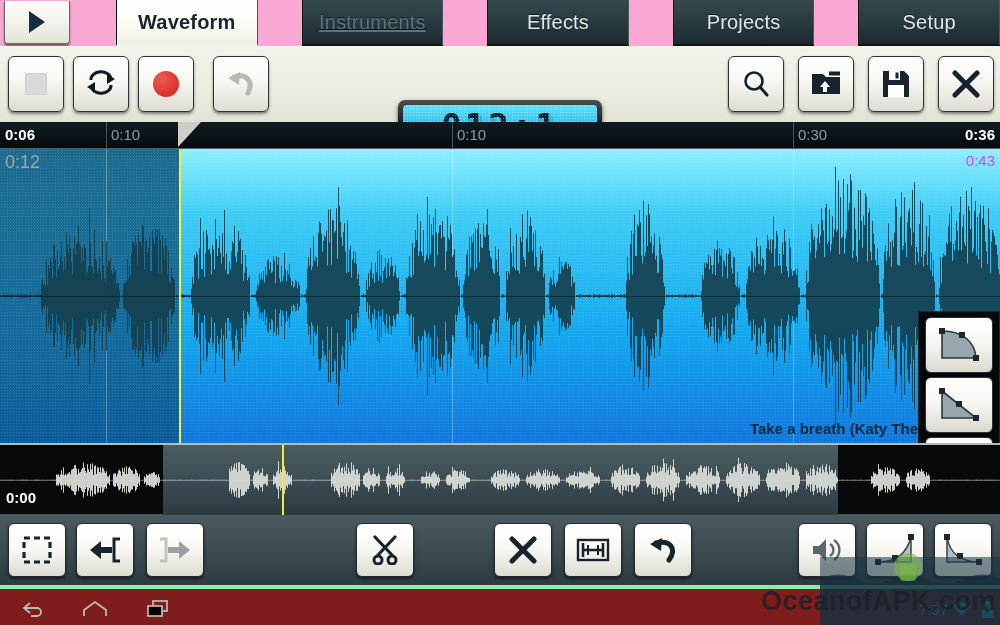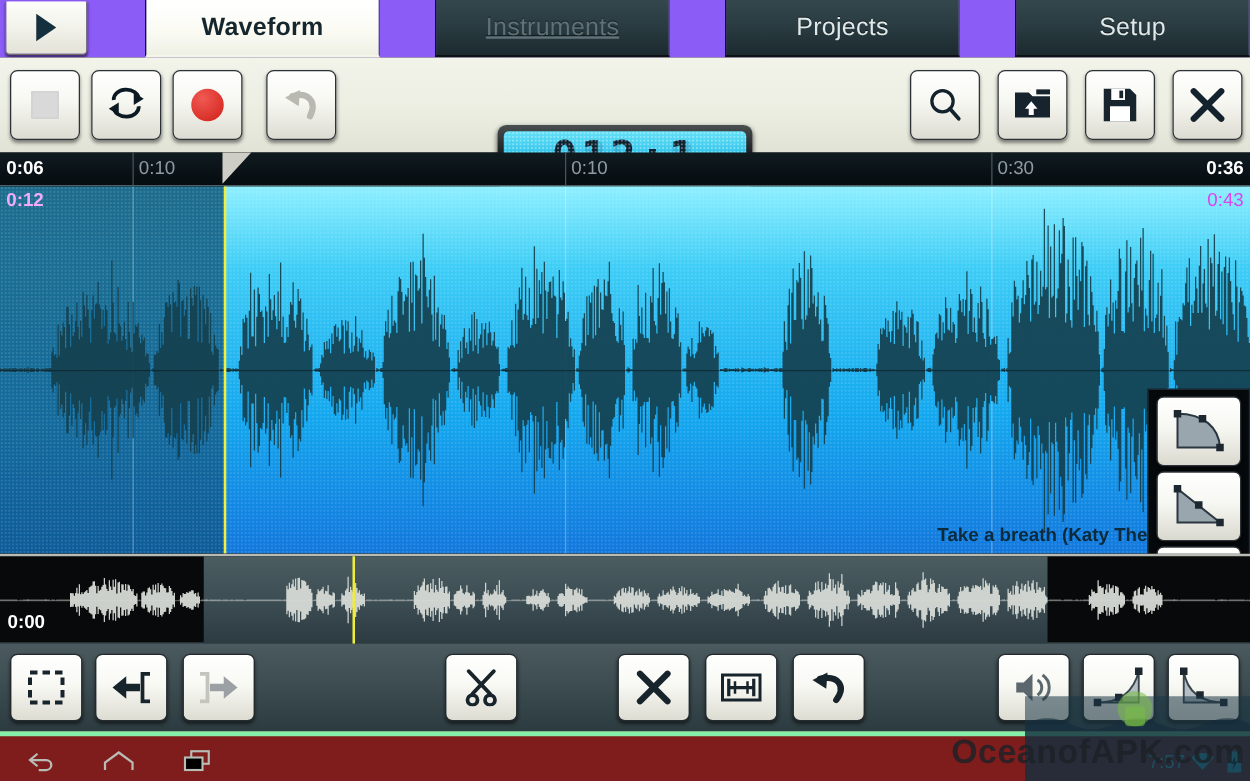"Waveform" .tabbar { background: #8b5cf6 -> #f9a8d4 }
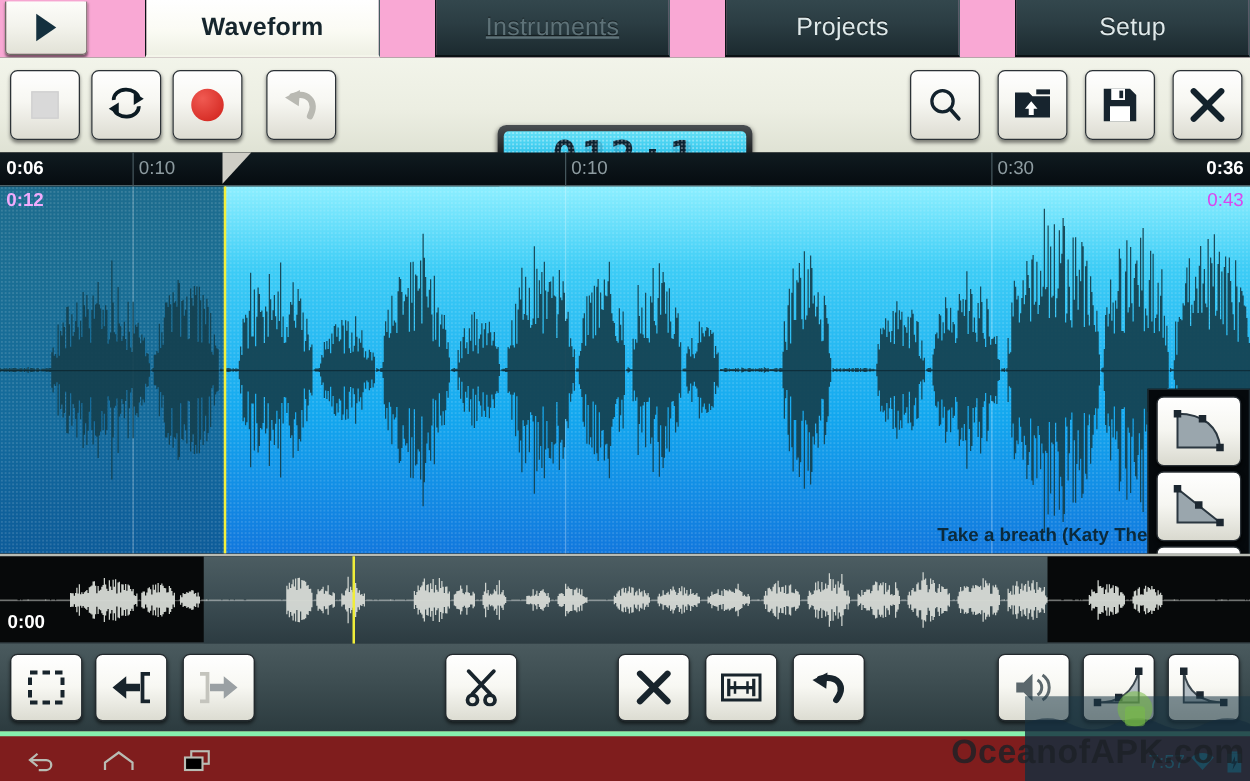"Effects" div.tab { html: none -> <div> <span>Effects</span> </div> }
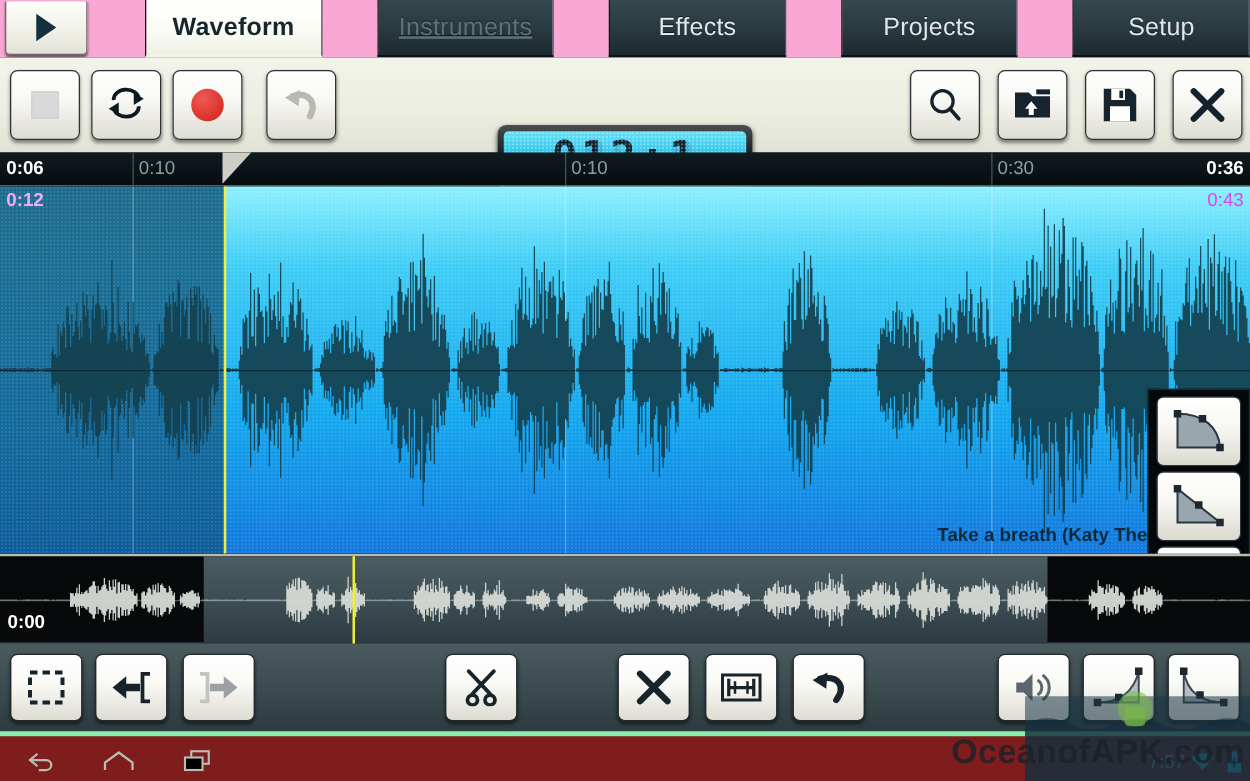"0:12" div { color: #f0abfc -> #a3a3a3; font-size: 15px -> 18px; font-weight: bold -> normal }
